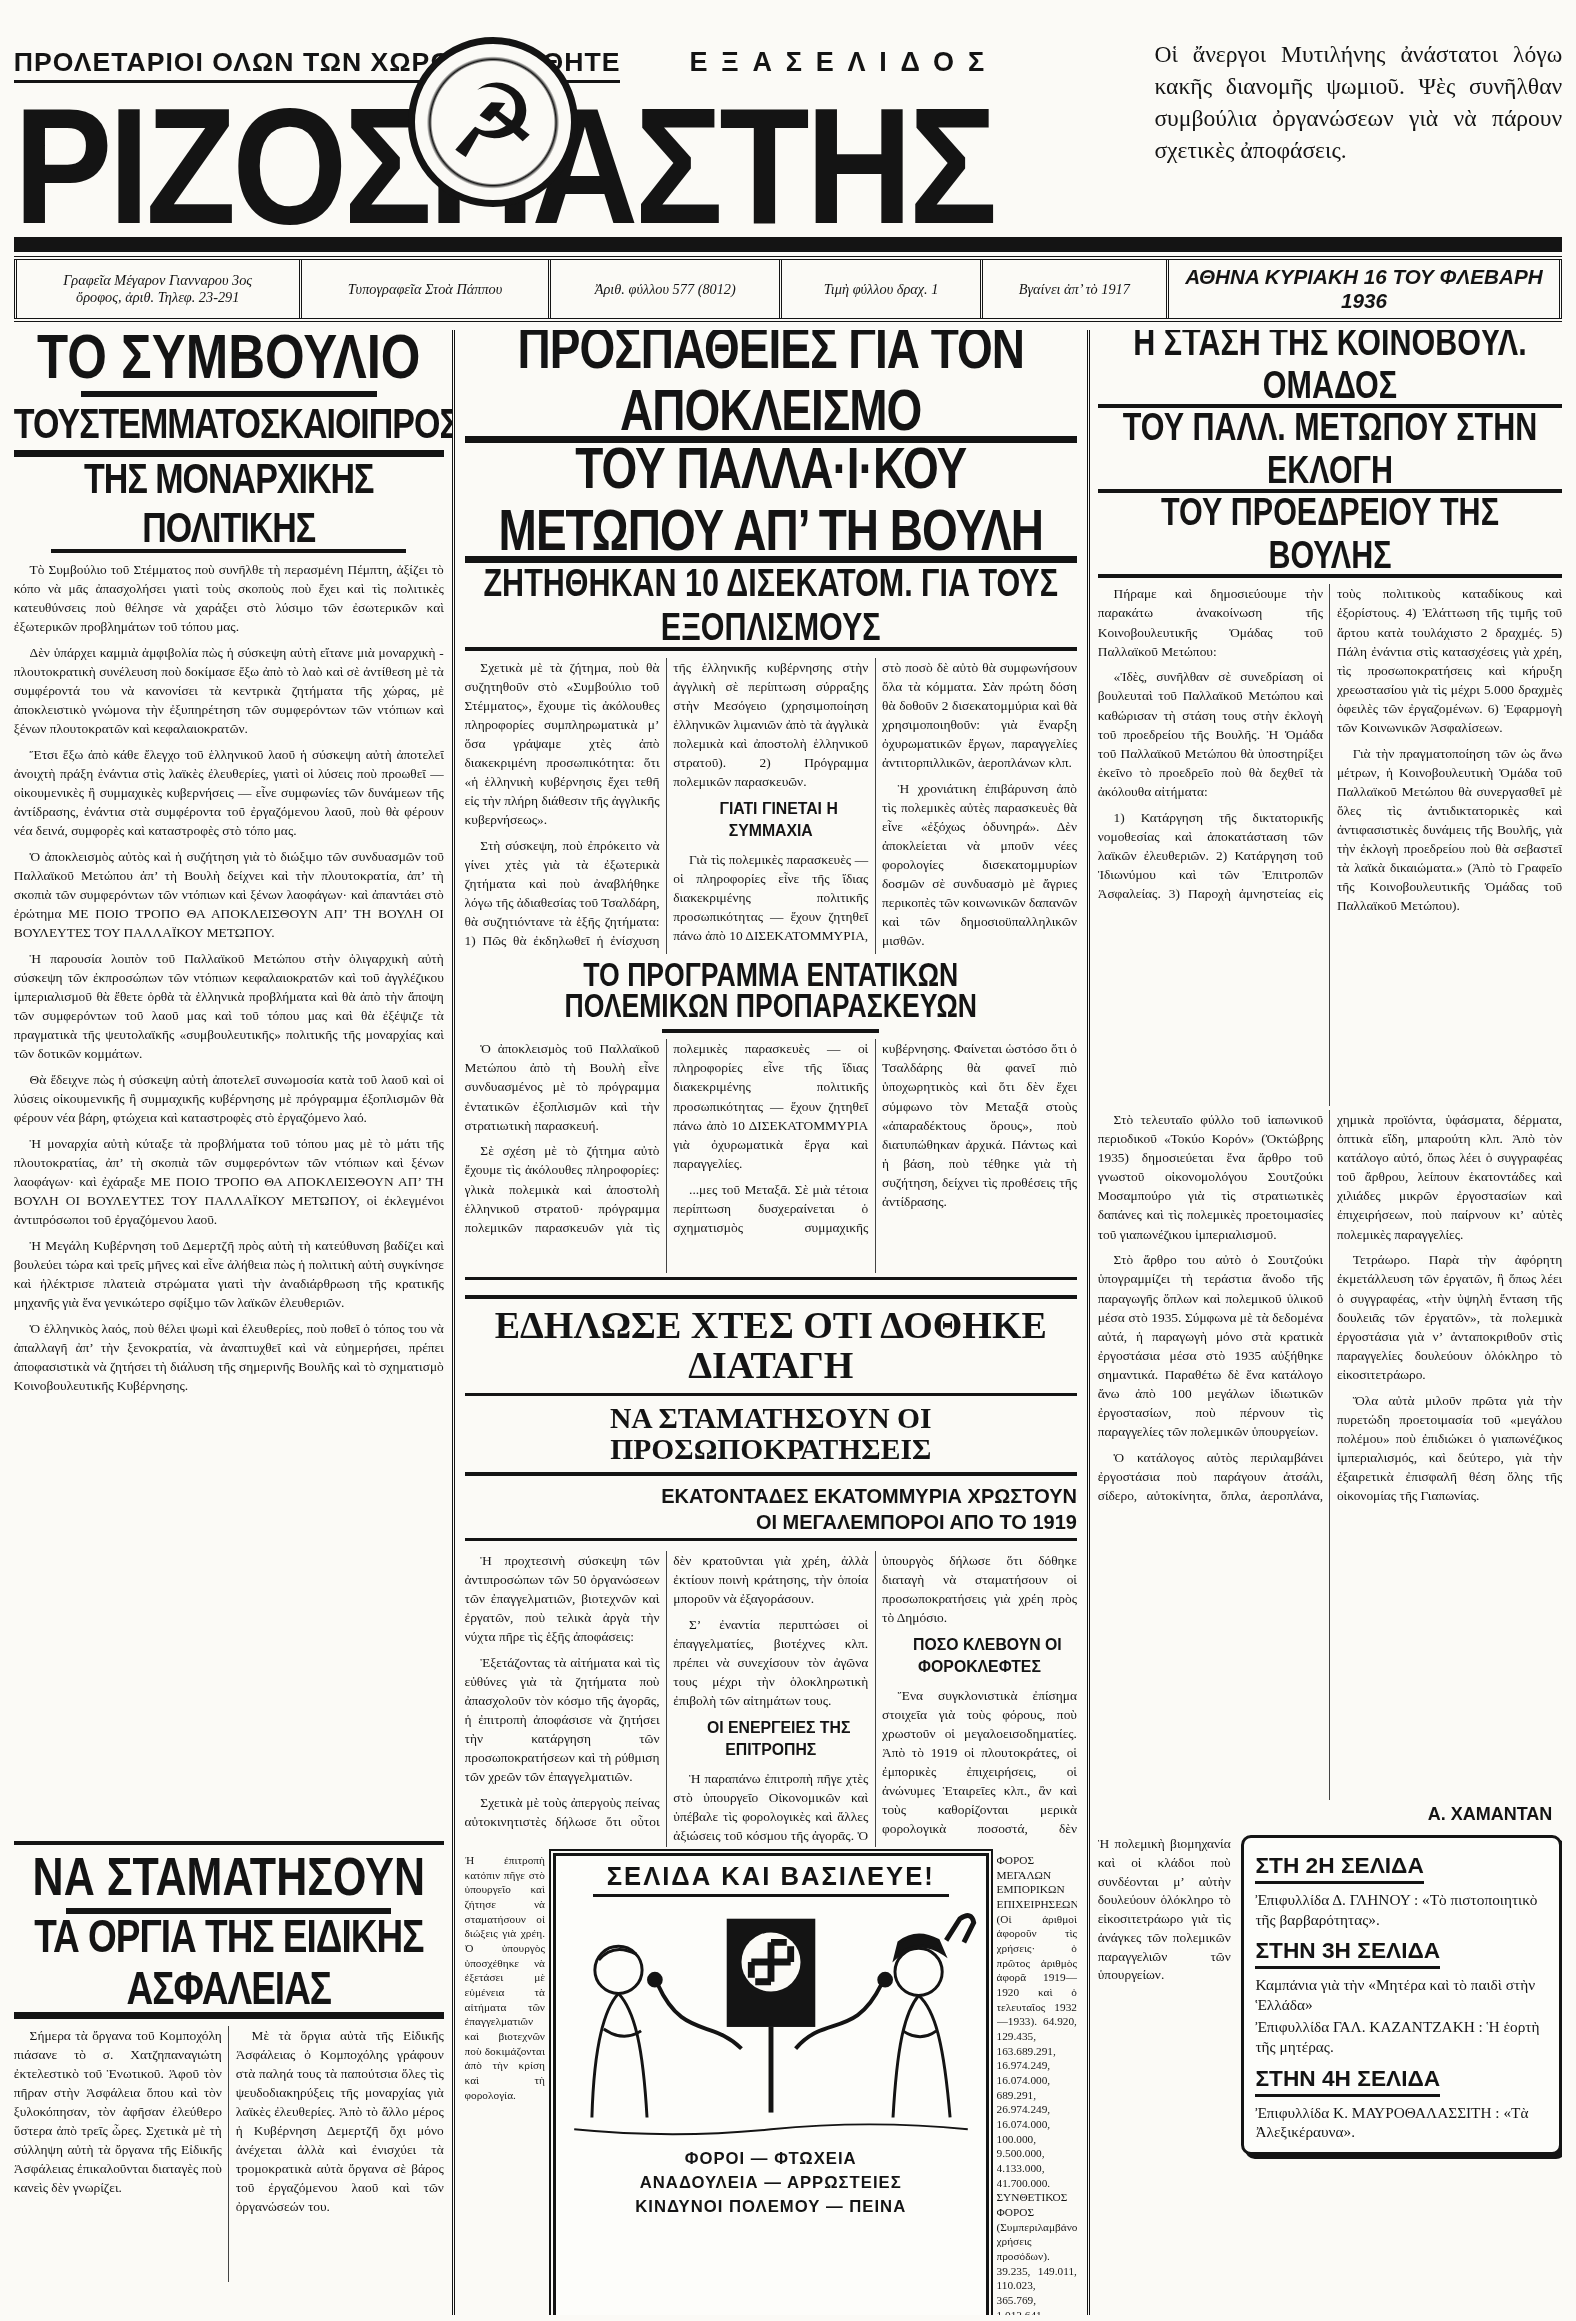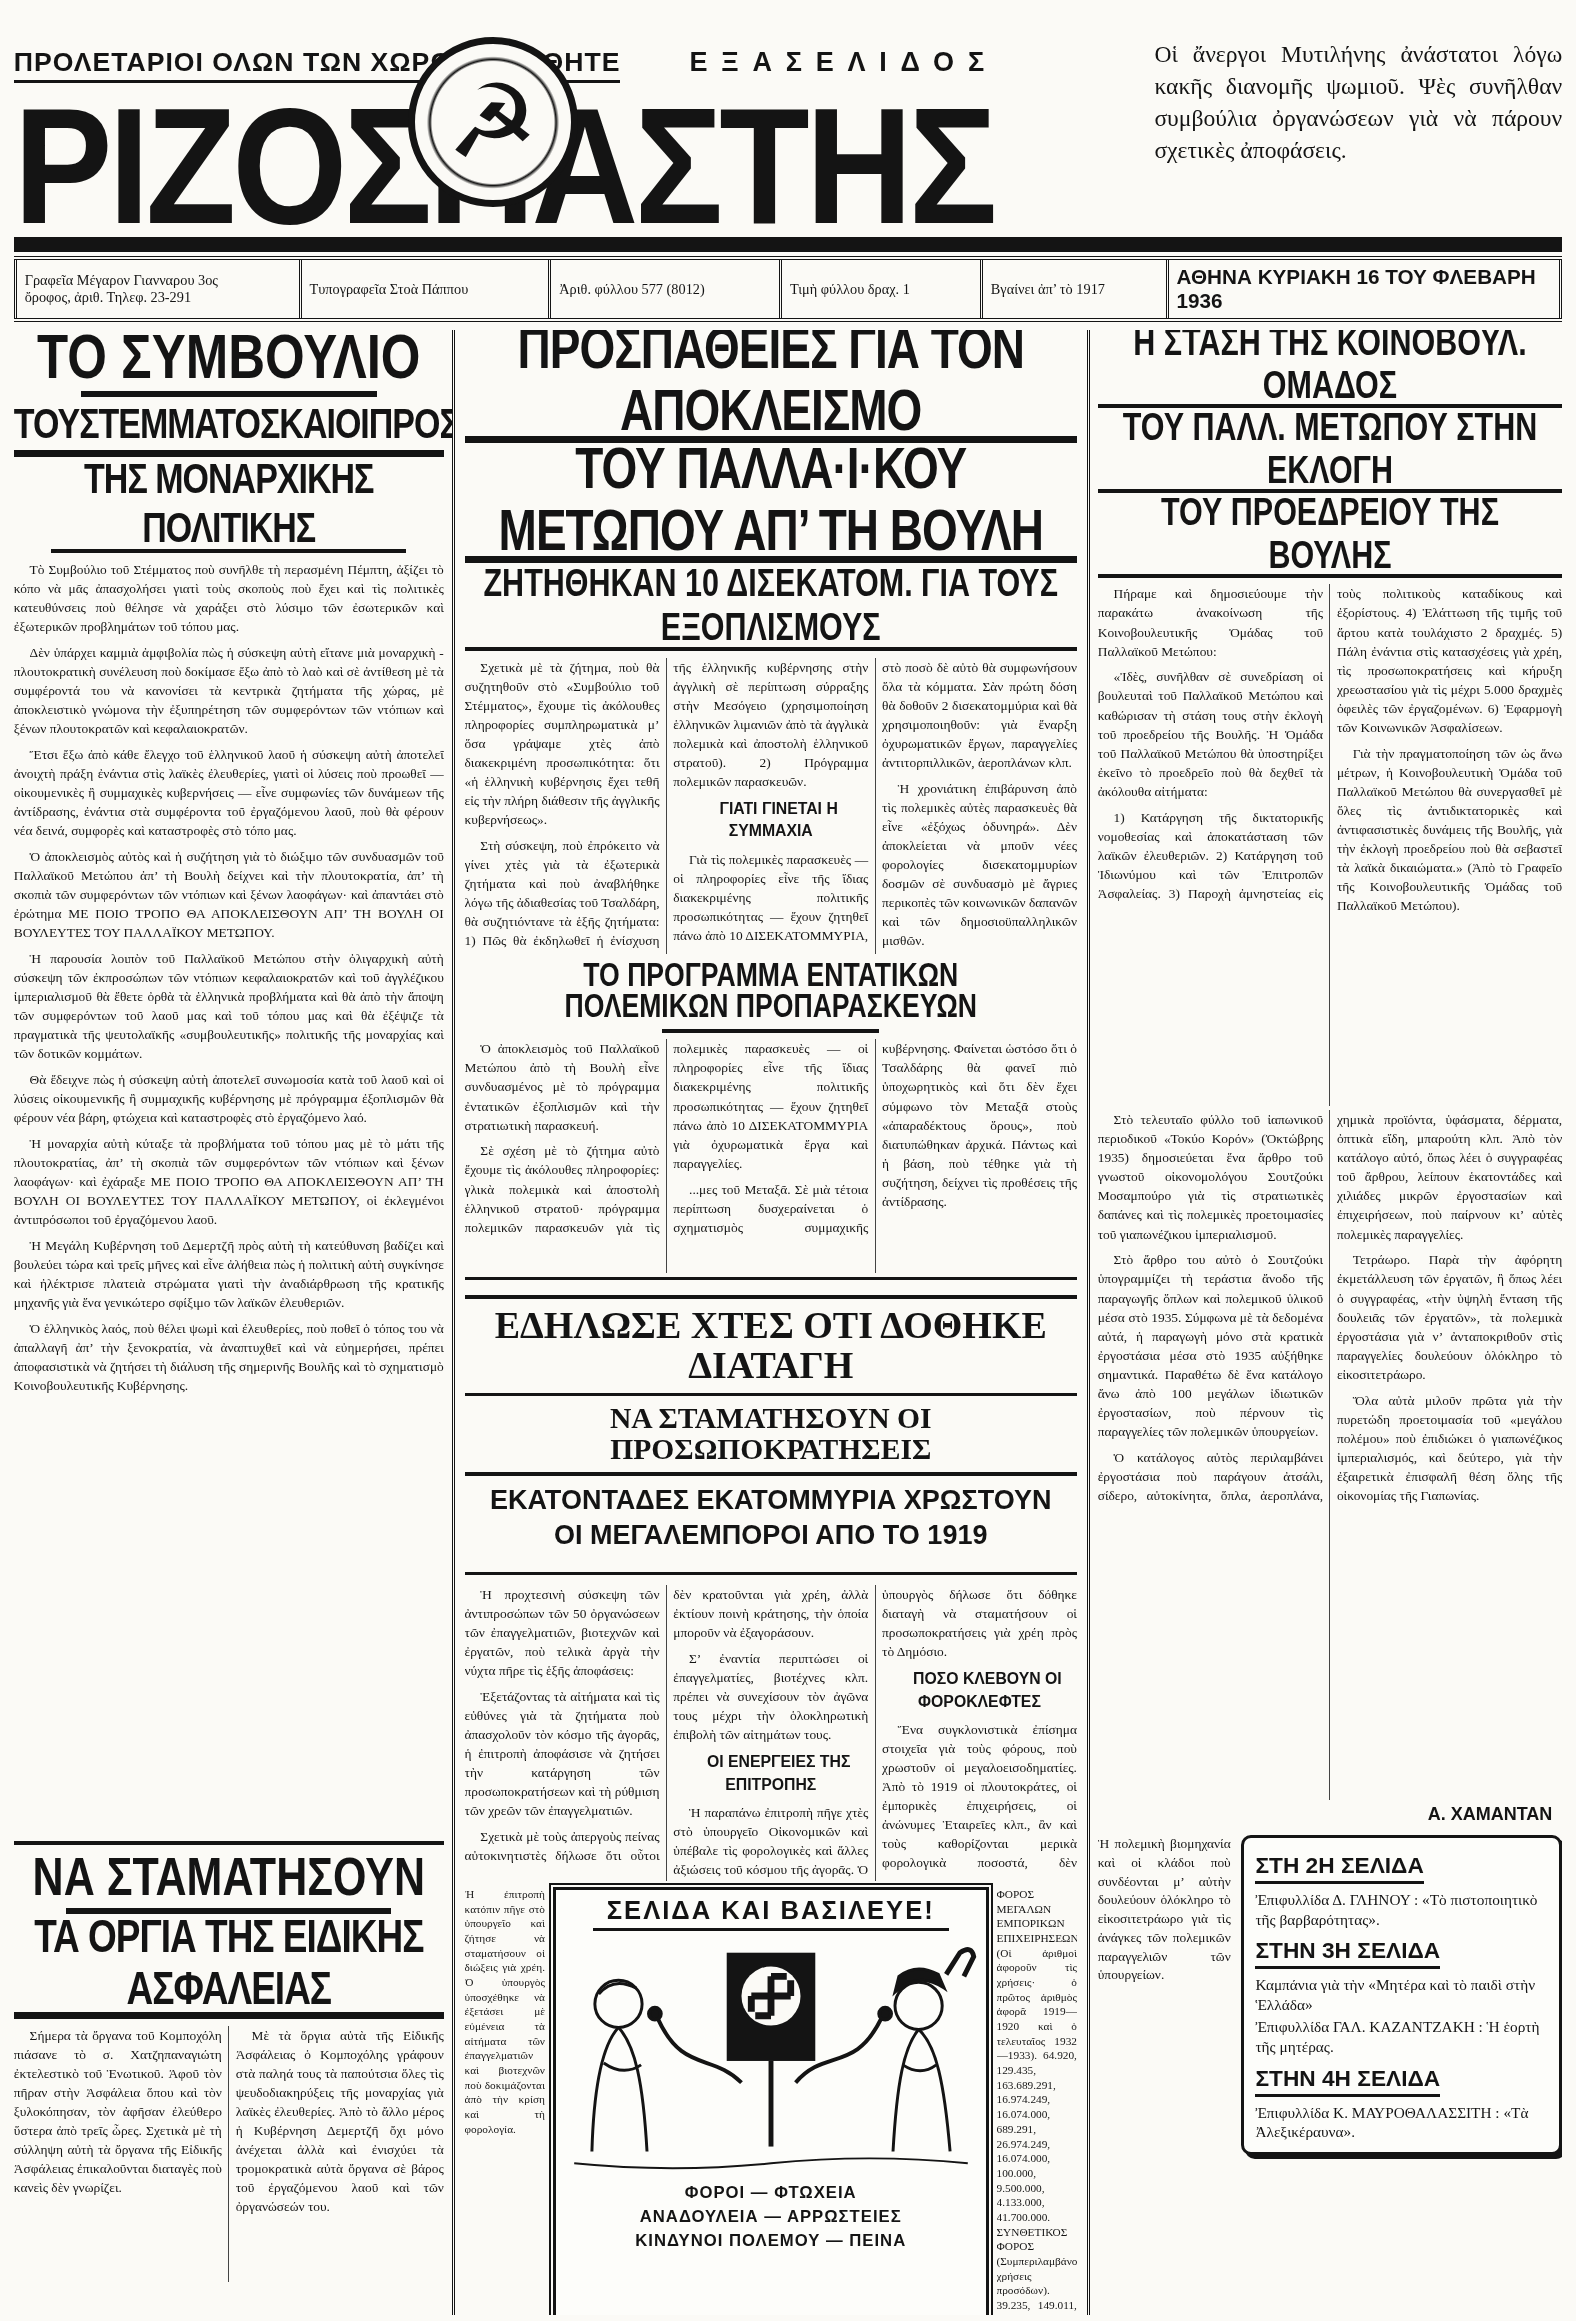"Γραφεῖα Μέγαρον Γιανναρου 3ος" .infobar { font-style: none -> italic; text-align: left -> center }
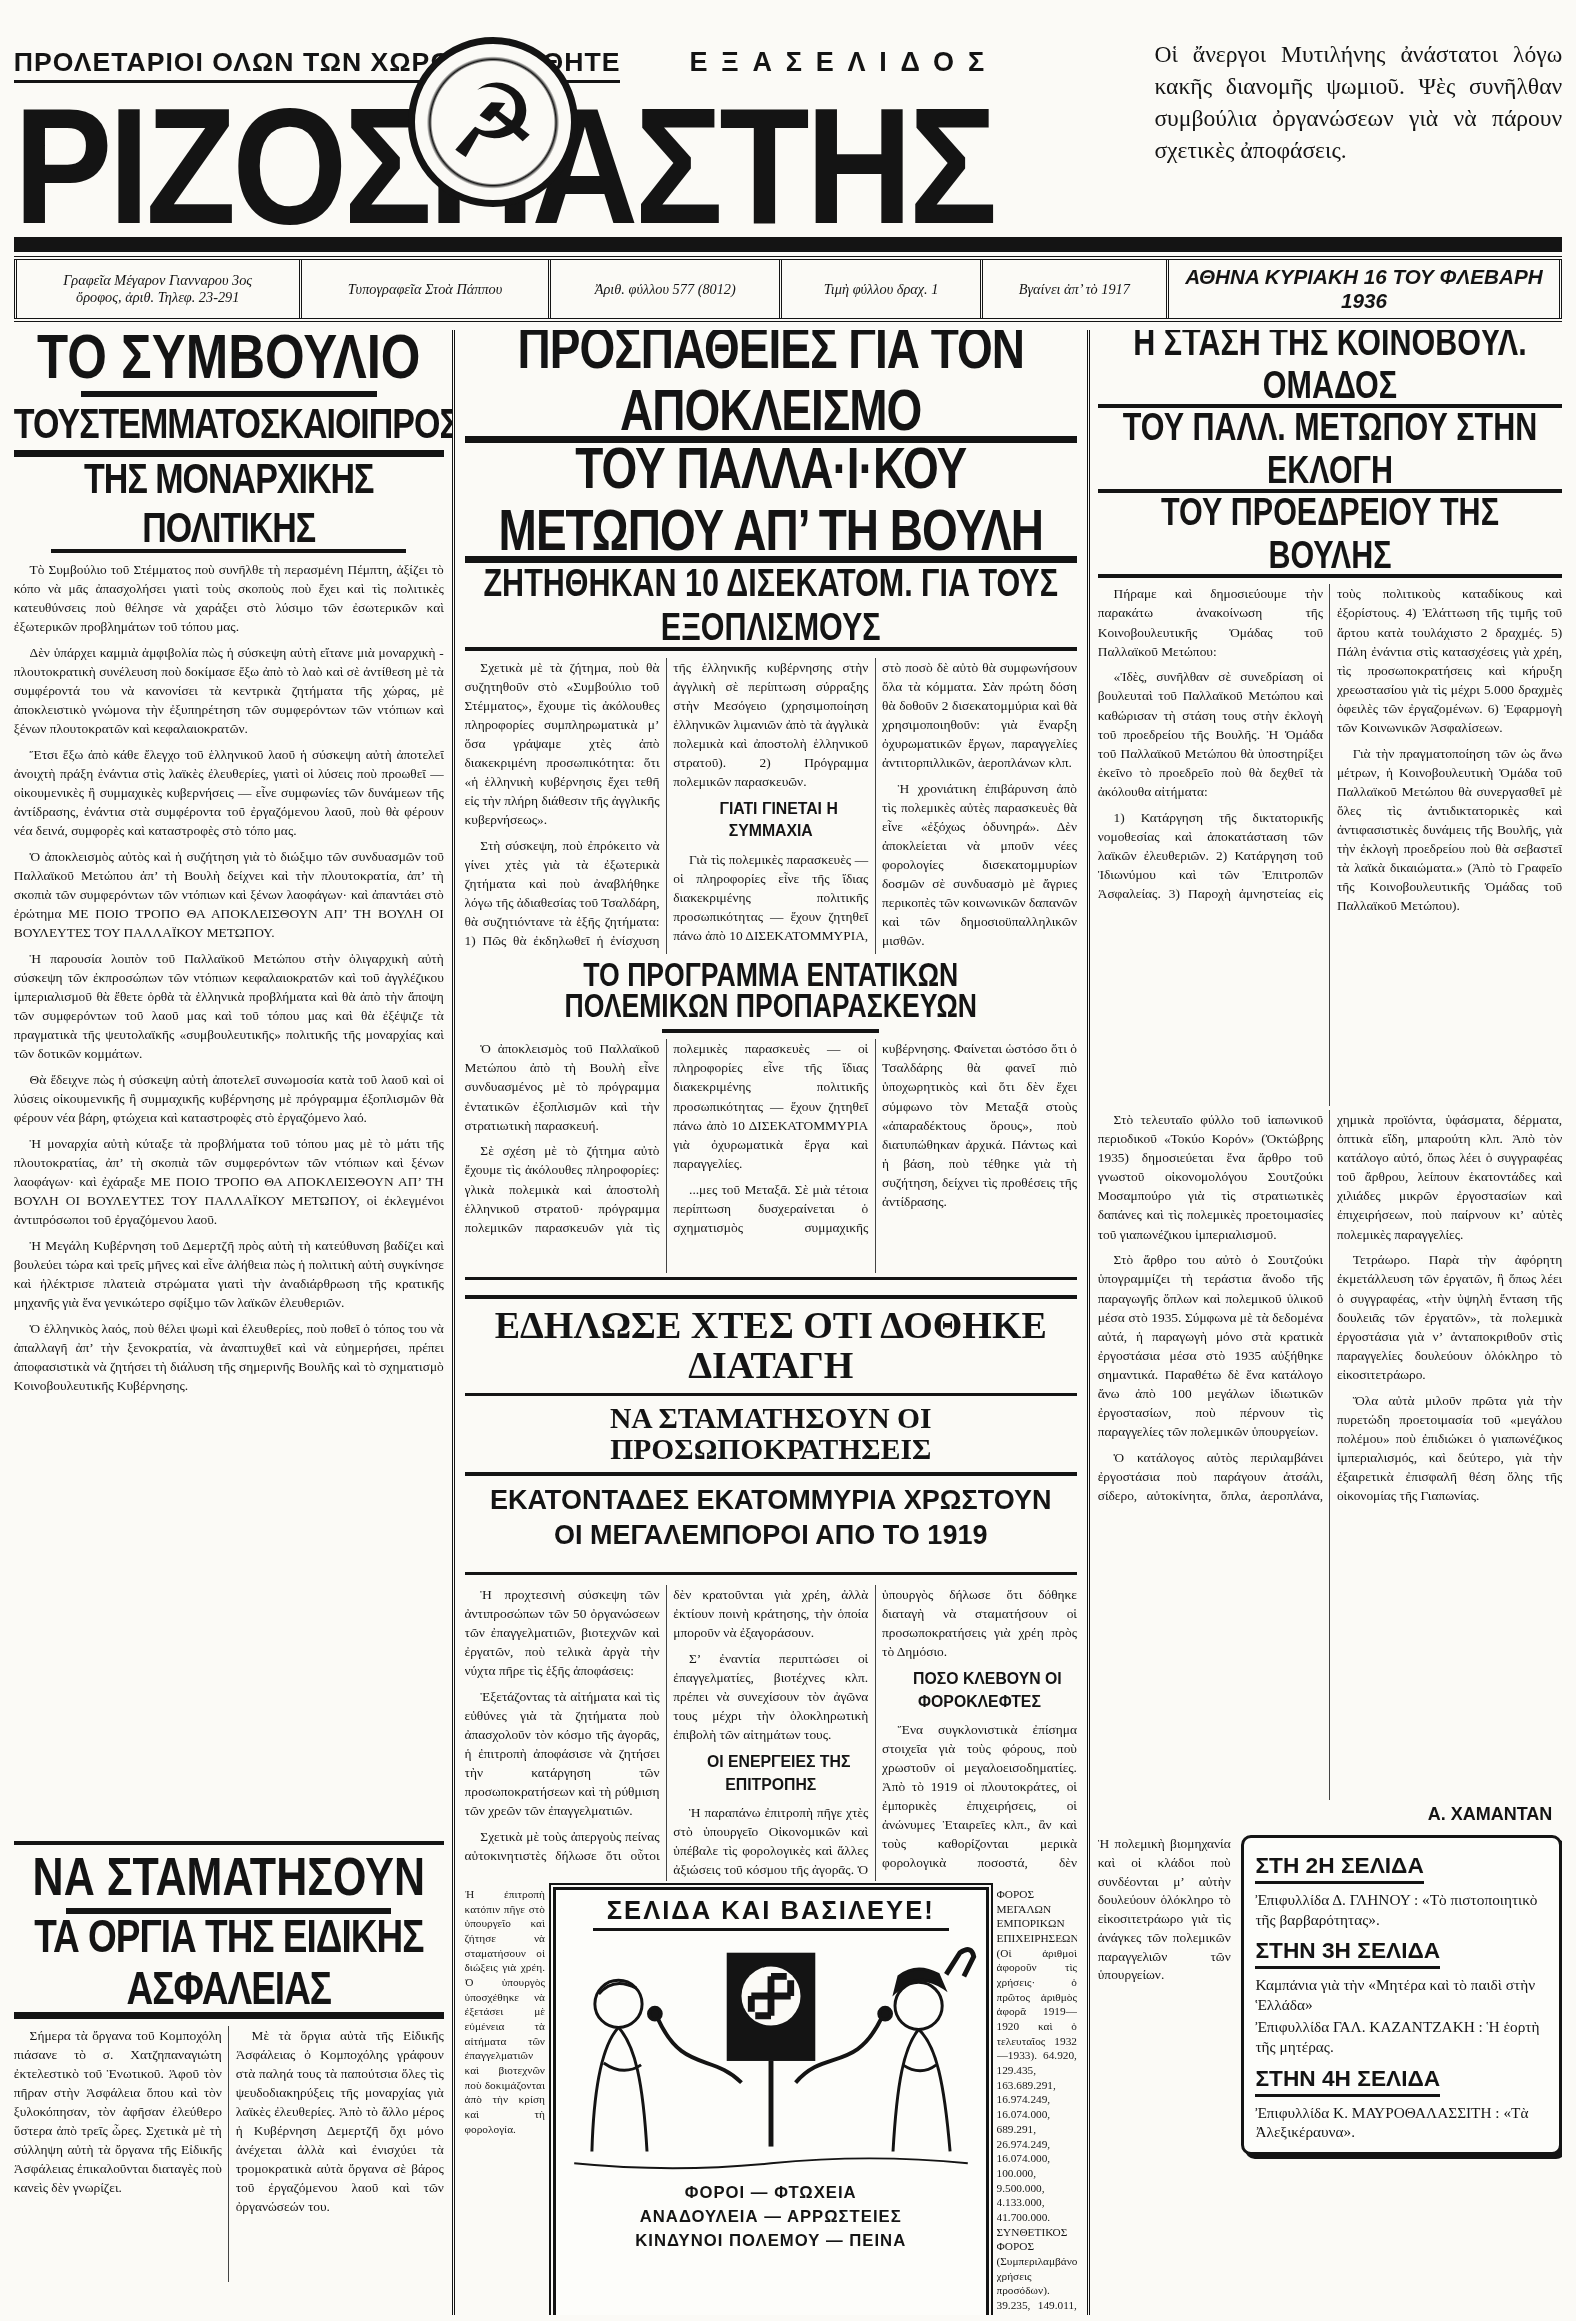"ΕΚΑΤΟΝΤΑΔΕΣ ΕΚΑΤΟΜΜΥΡΙΑ ΧΡΩΣΤΟΥΝ" .subhead-right { font-size: 27px -> 20px; padding-bottom: 19px -> 3px; text-align: center -> right }
